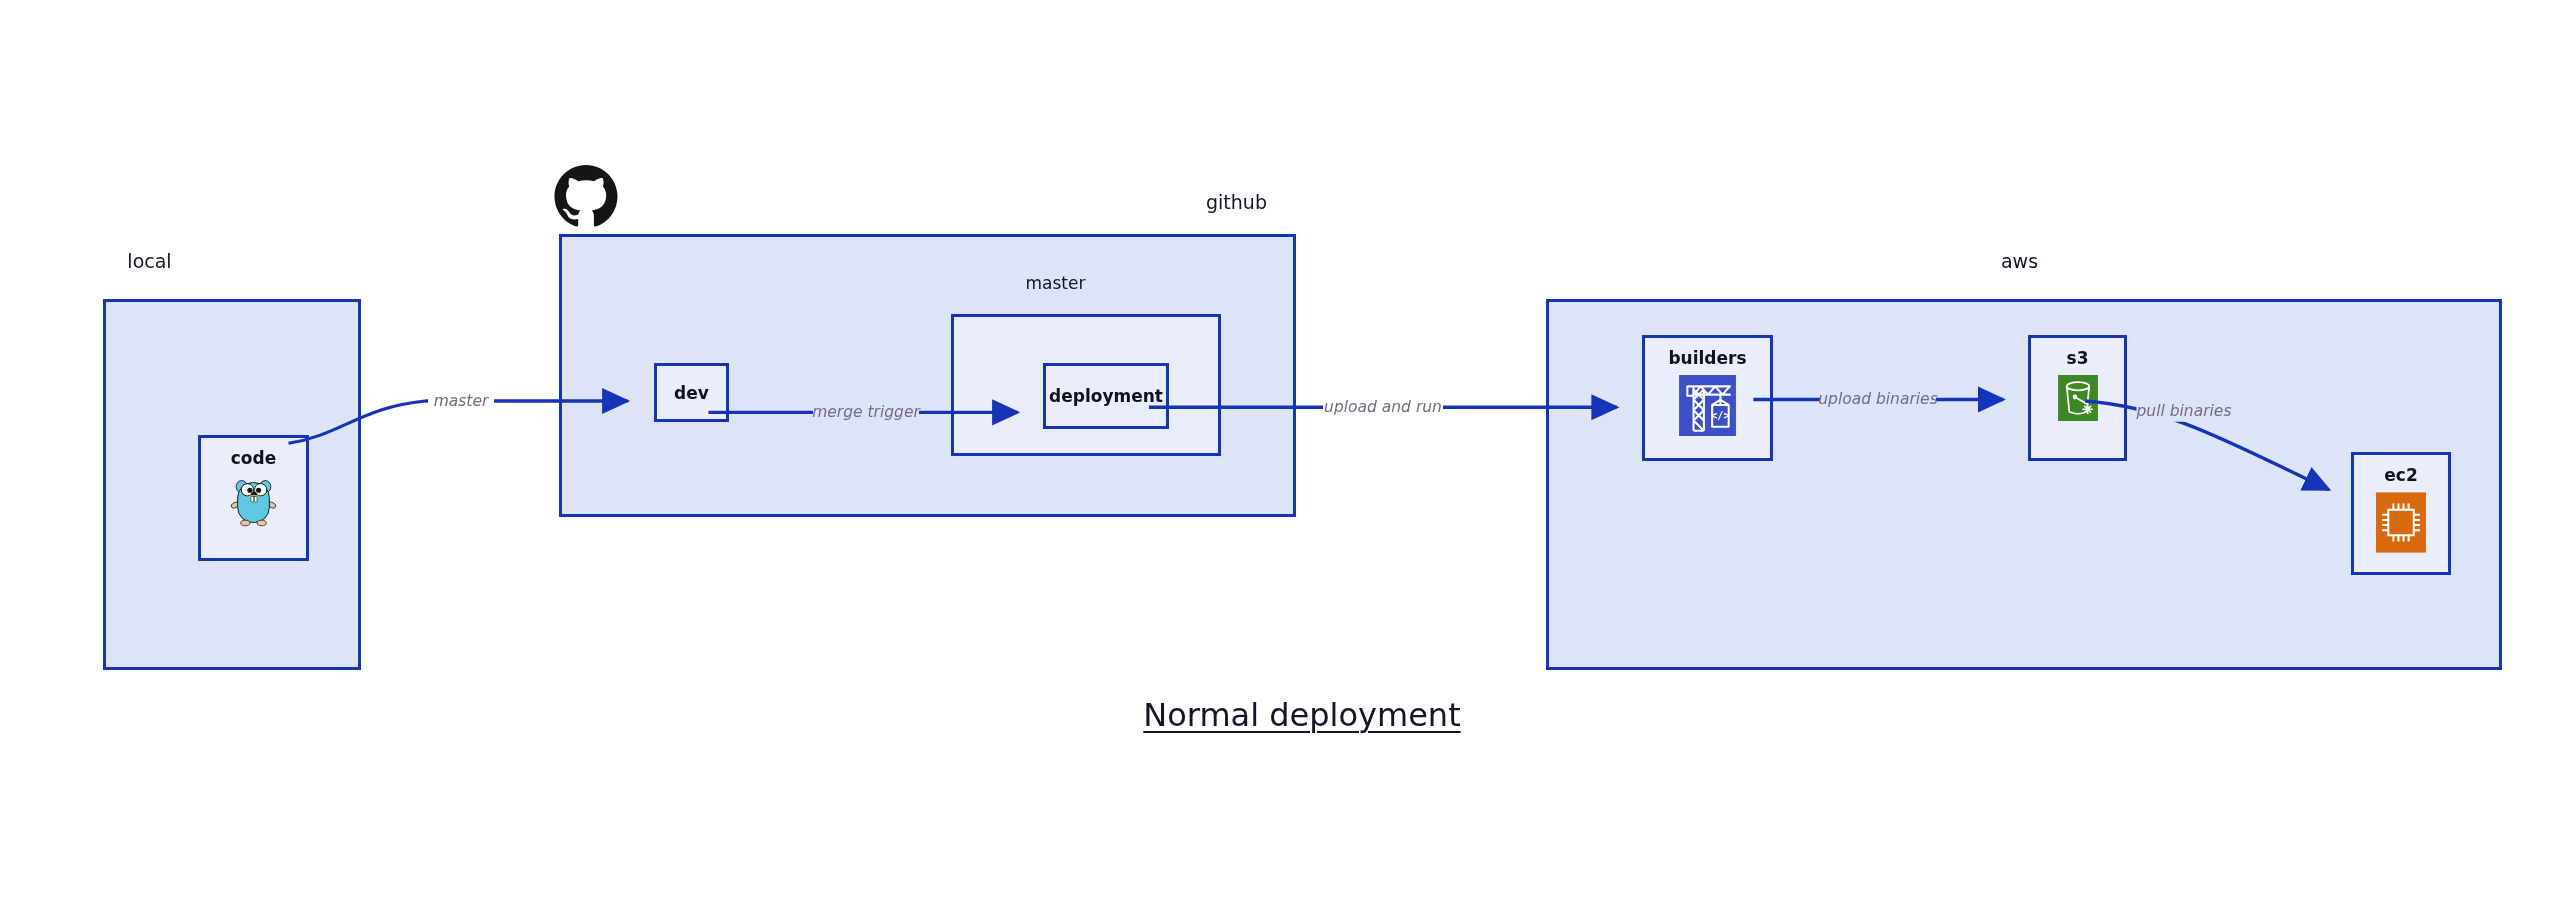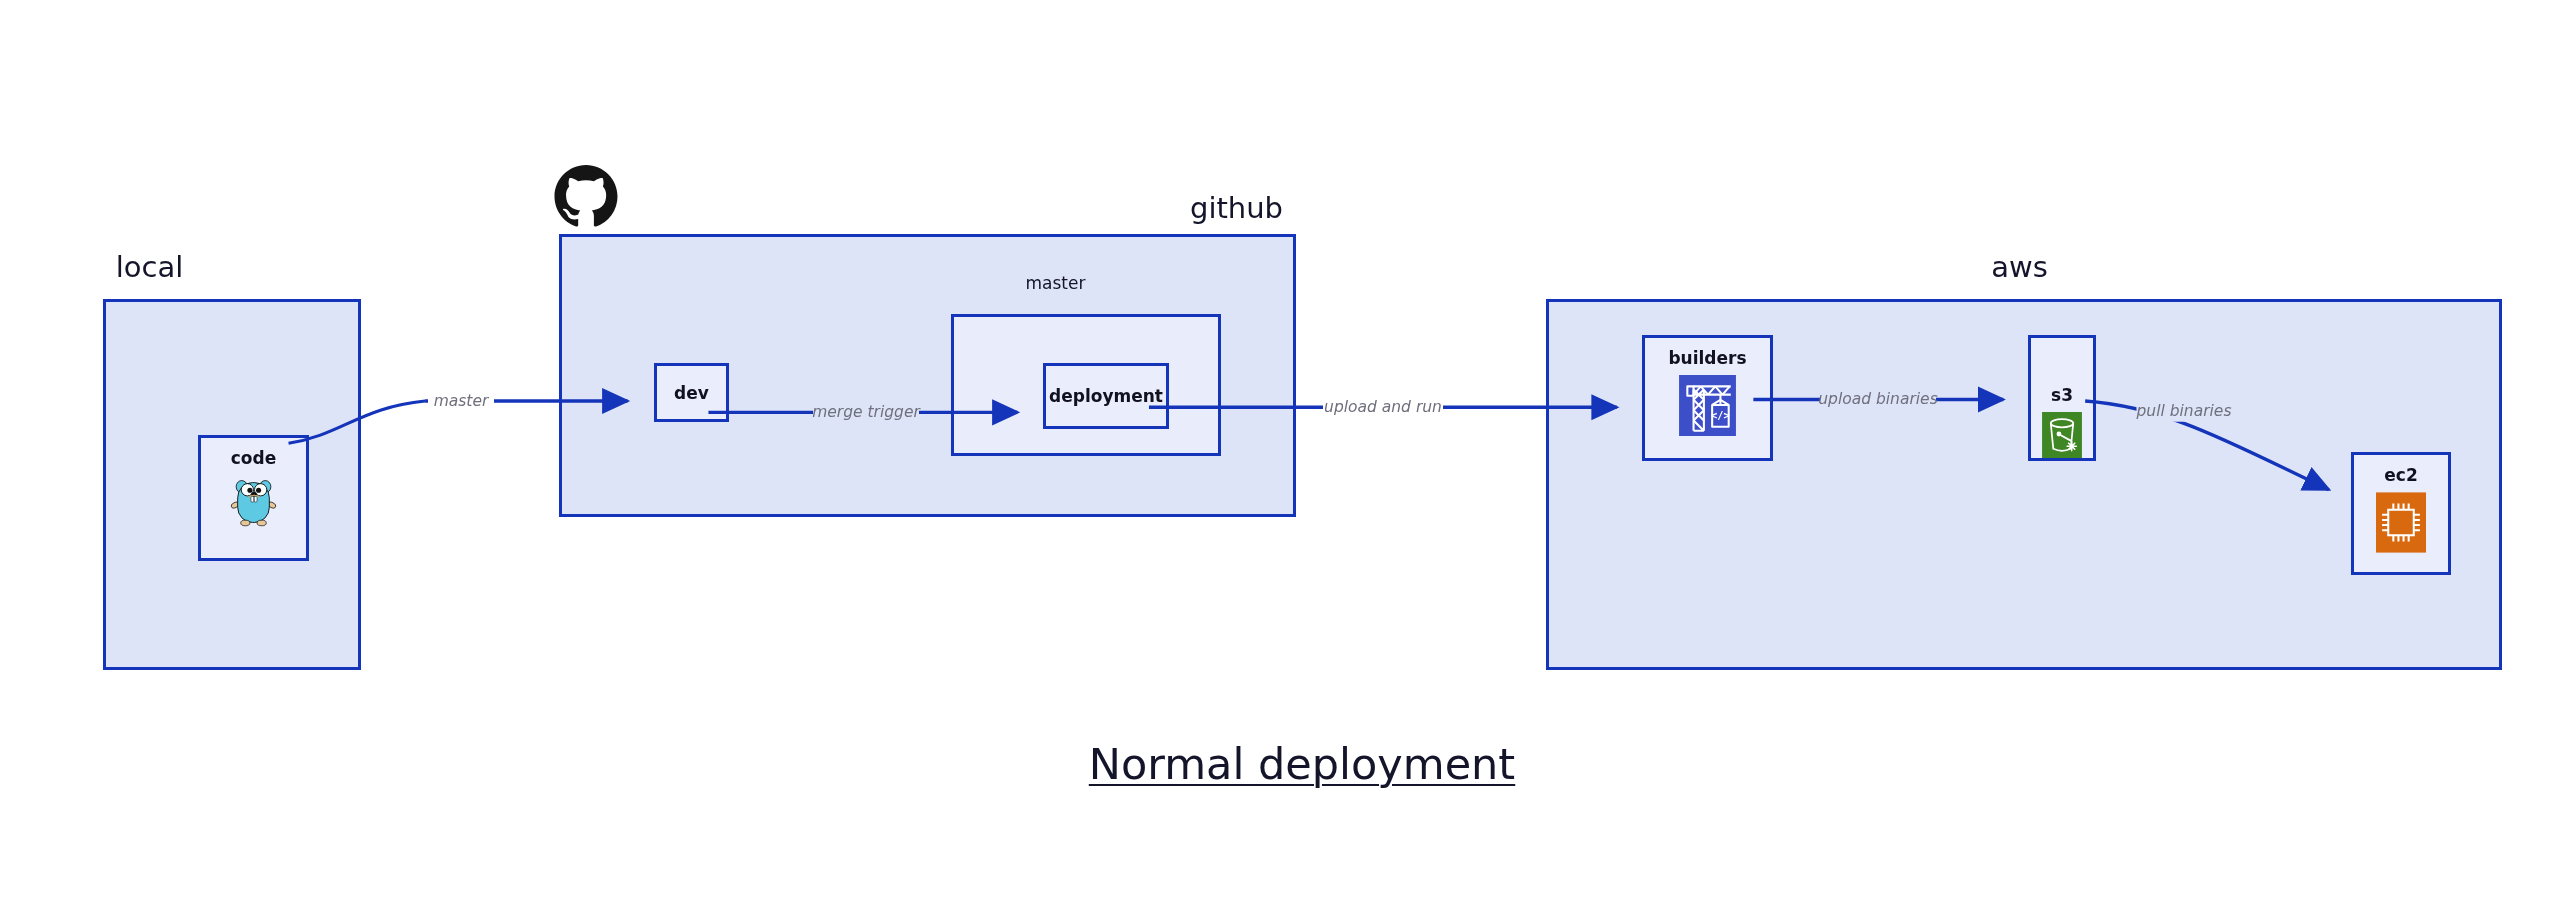"github" .group-label { font-size: 29px -> 19px }
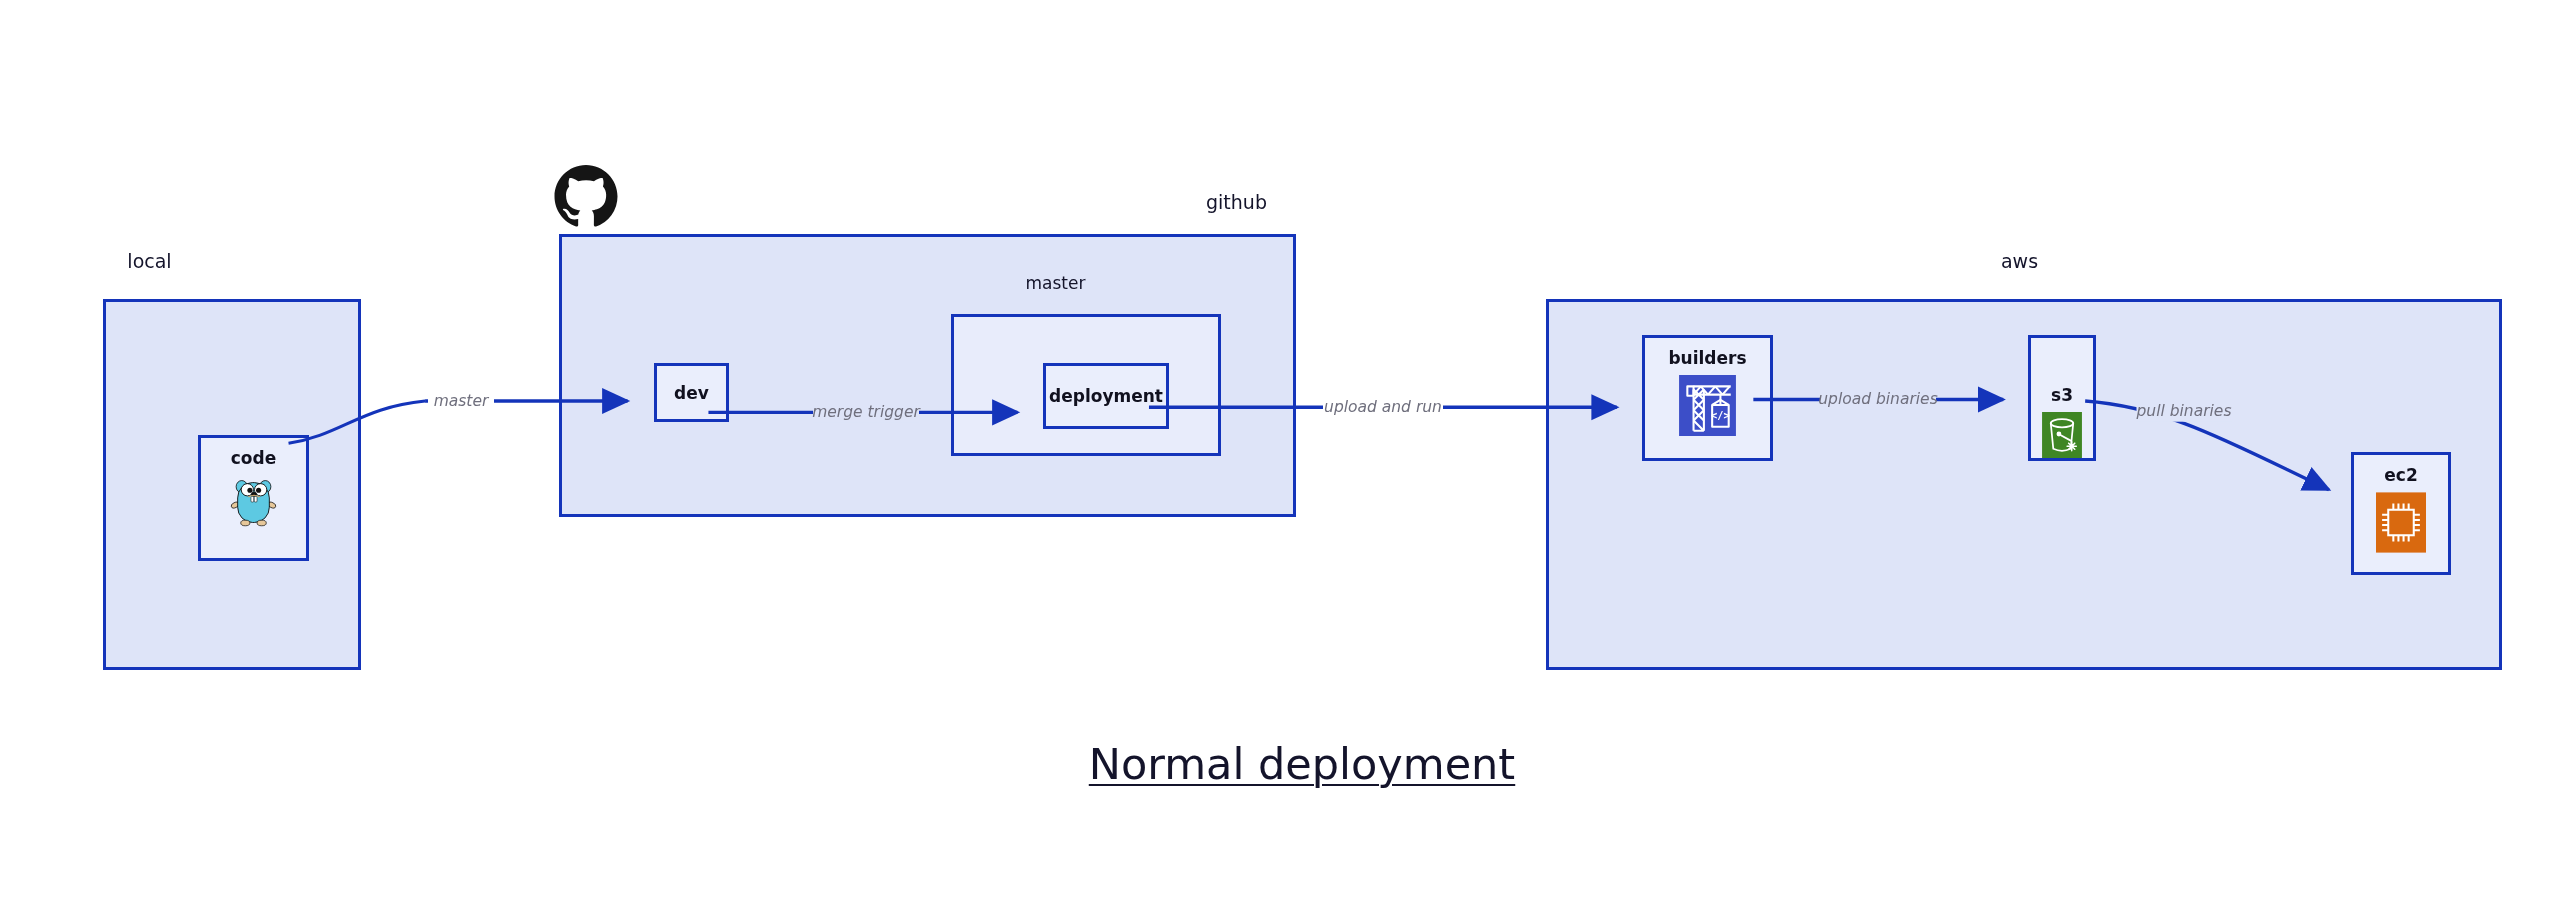"s3" div.node-box { justify-content: flex-end -> none; width: 68px -> 99px }
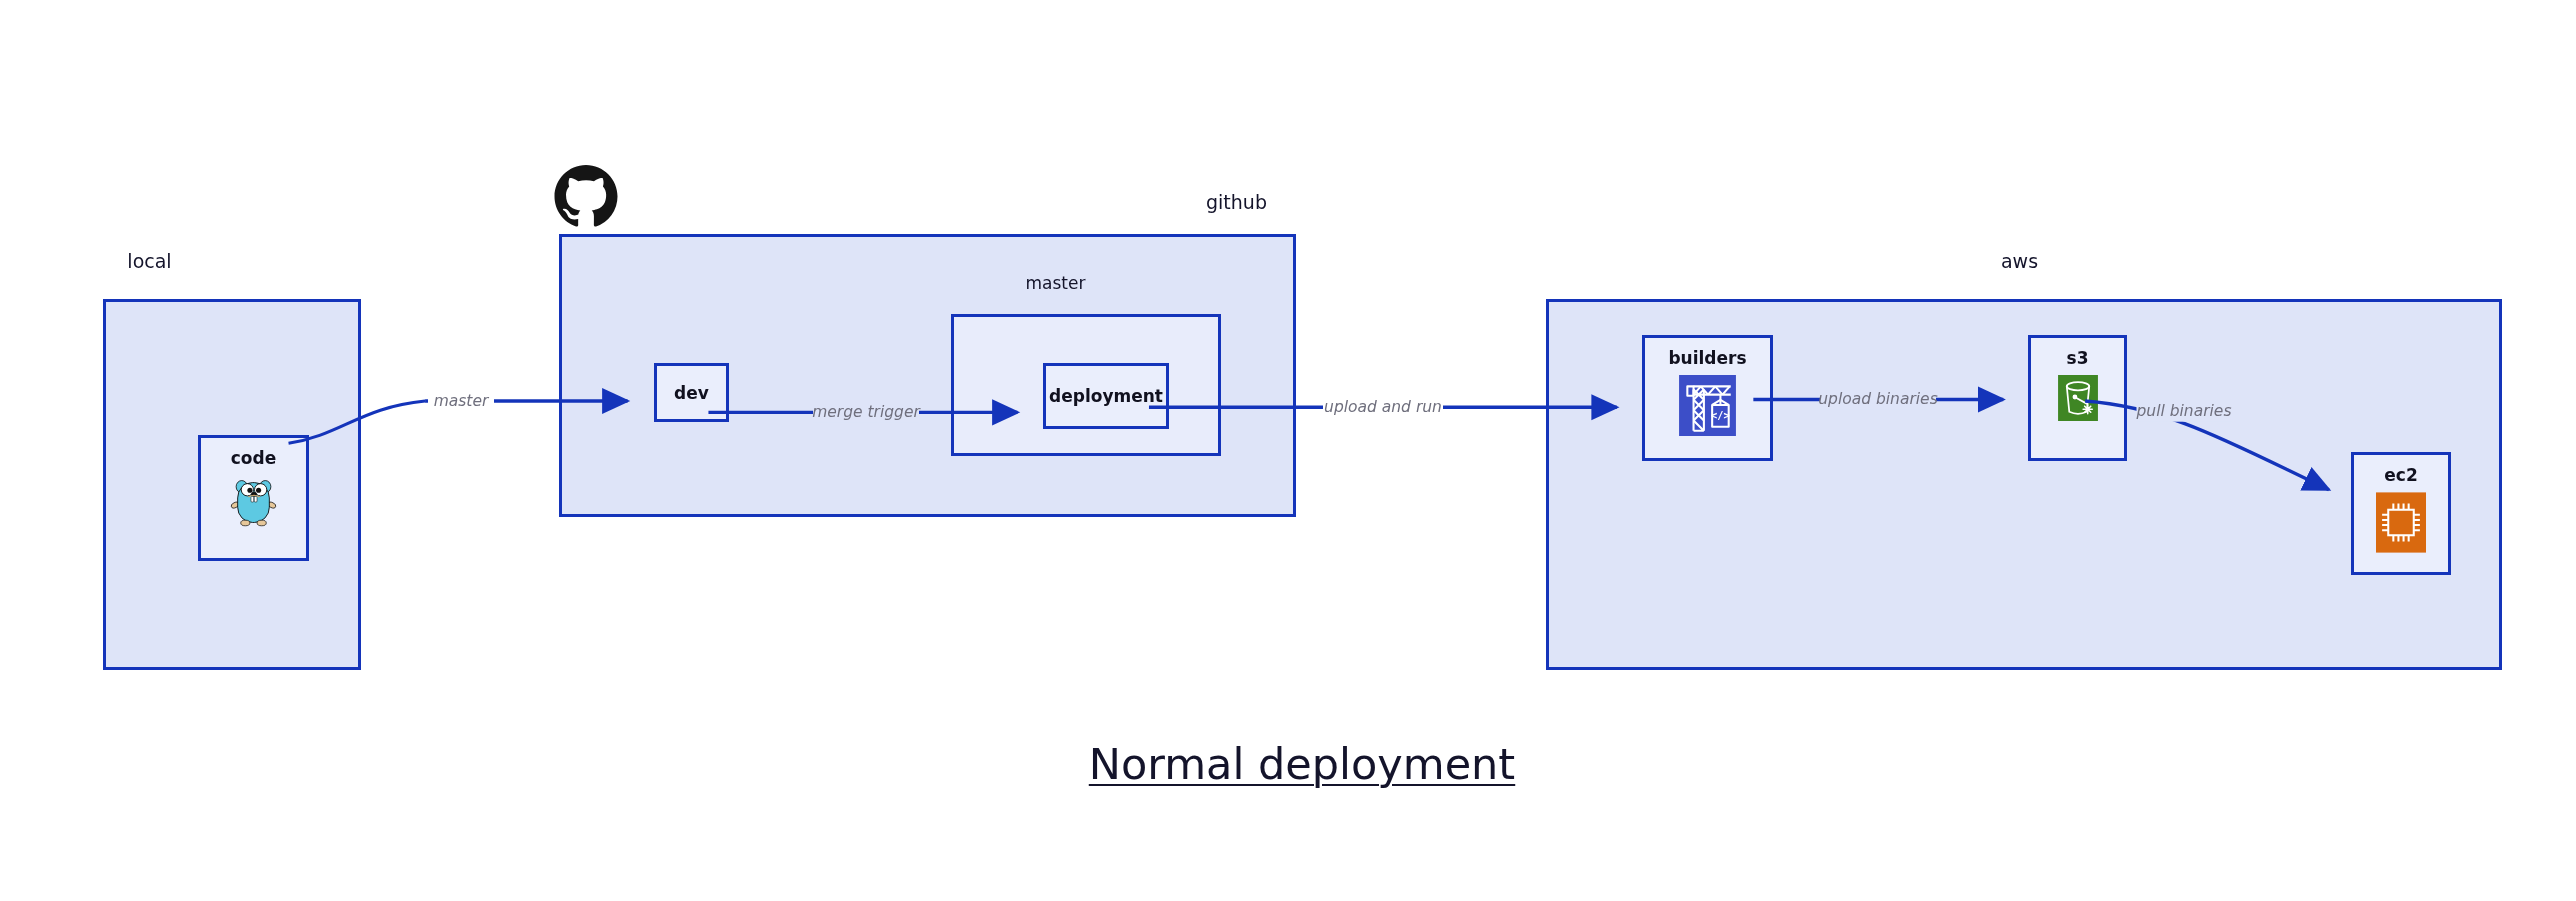"Normal deployment" #diagram-title { font-size: 43px -> 32px; margin-top: 43px -> none }
